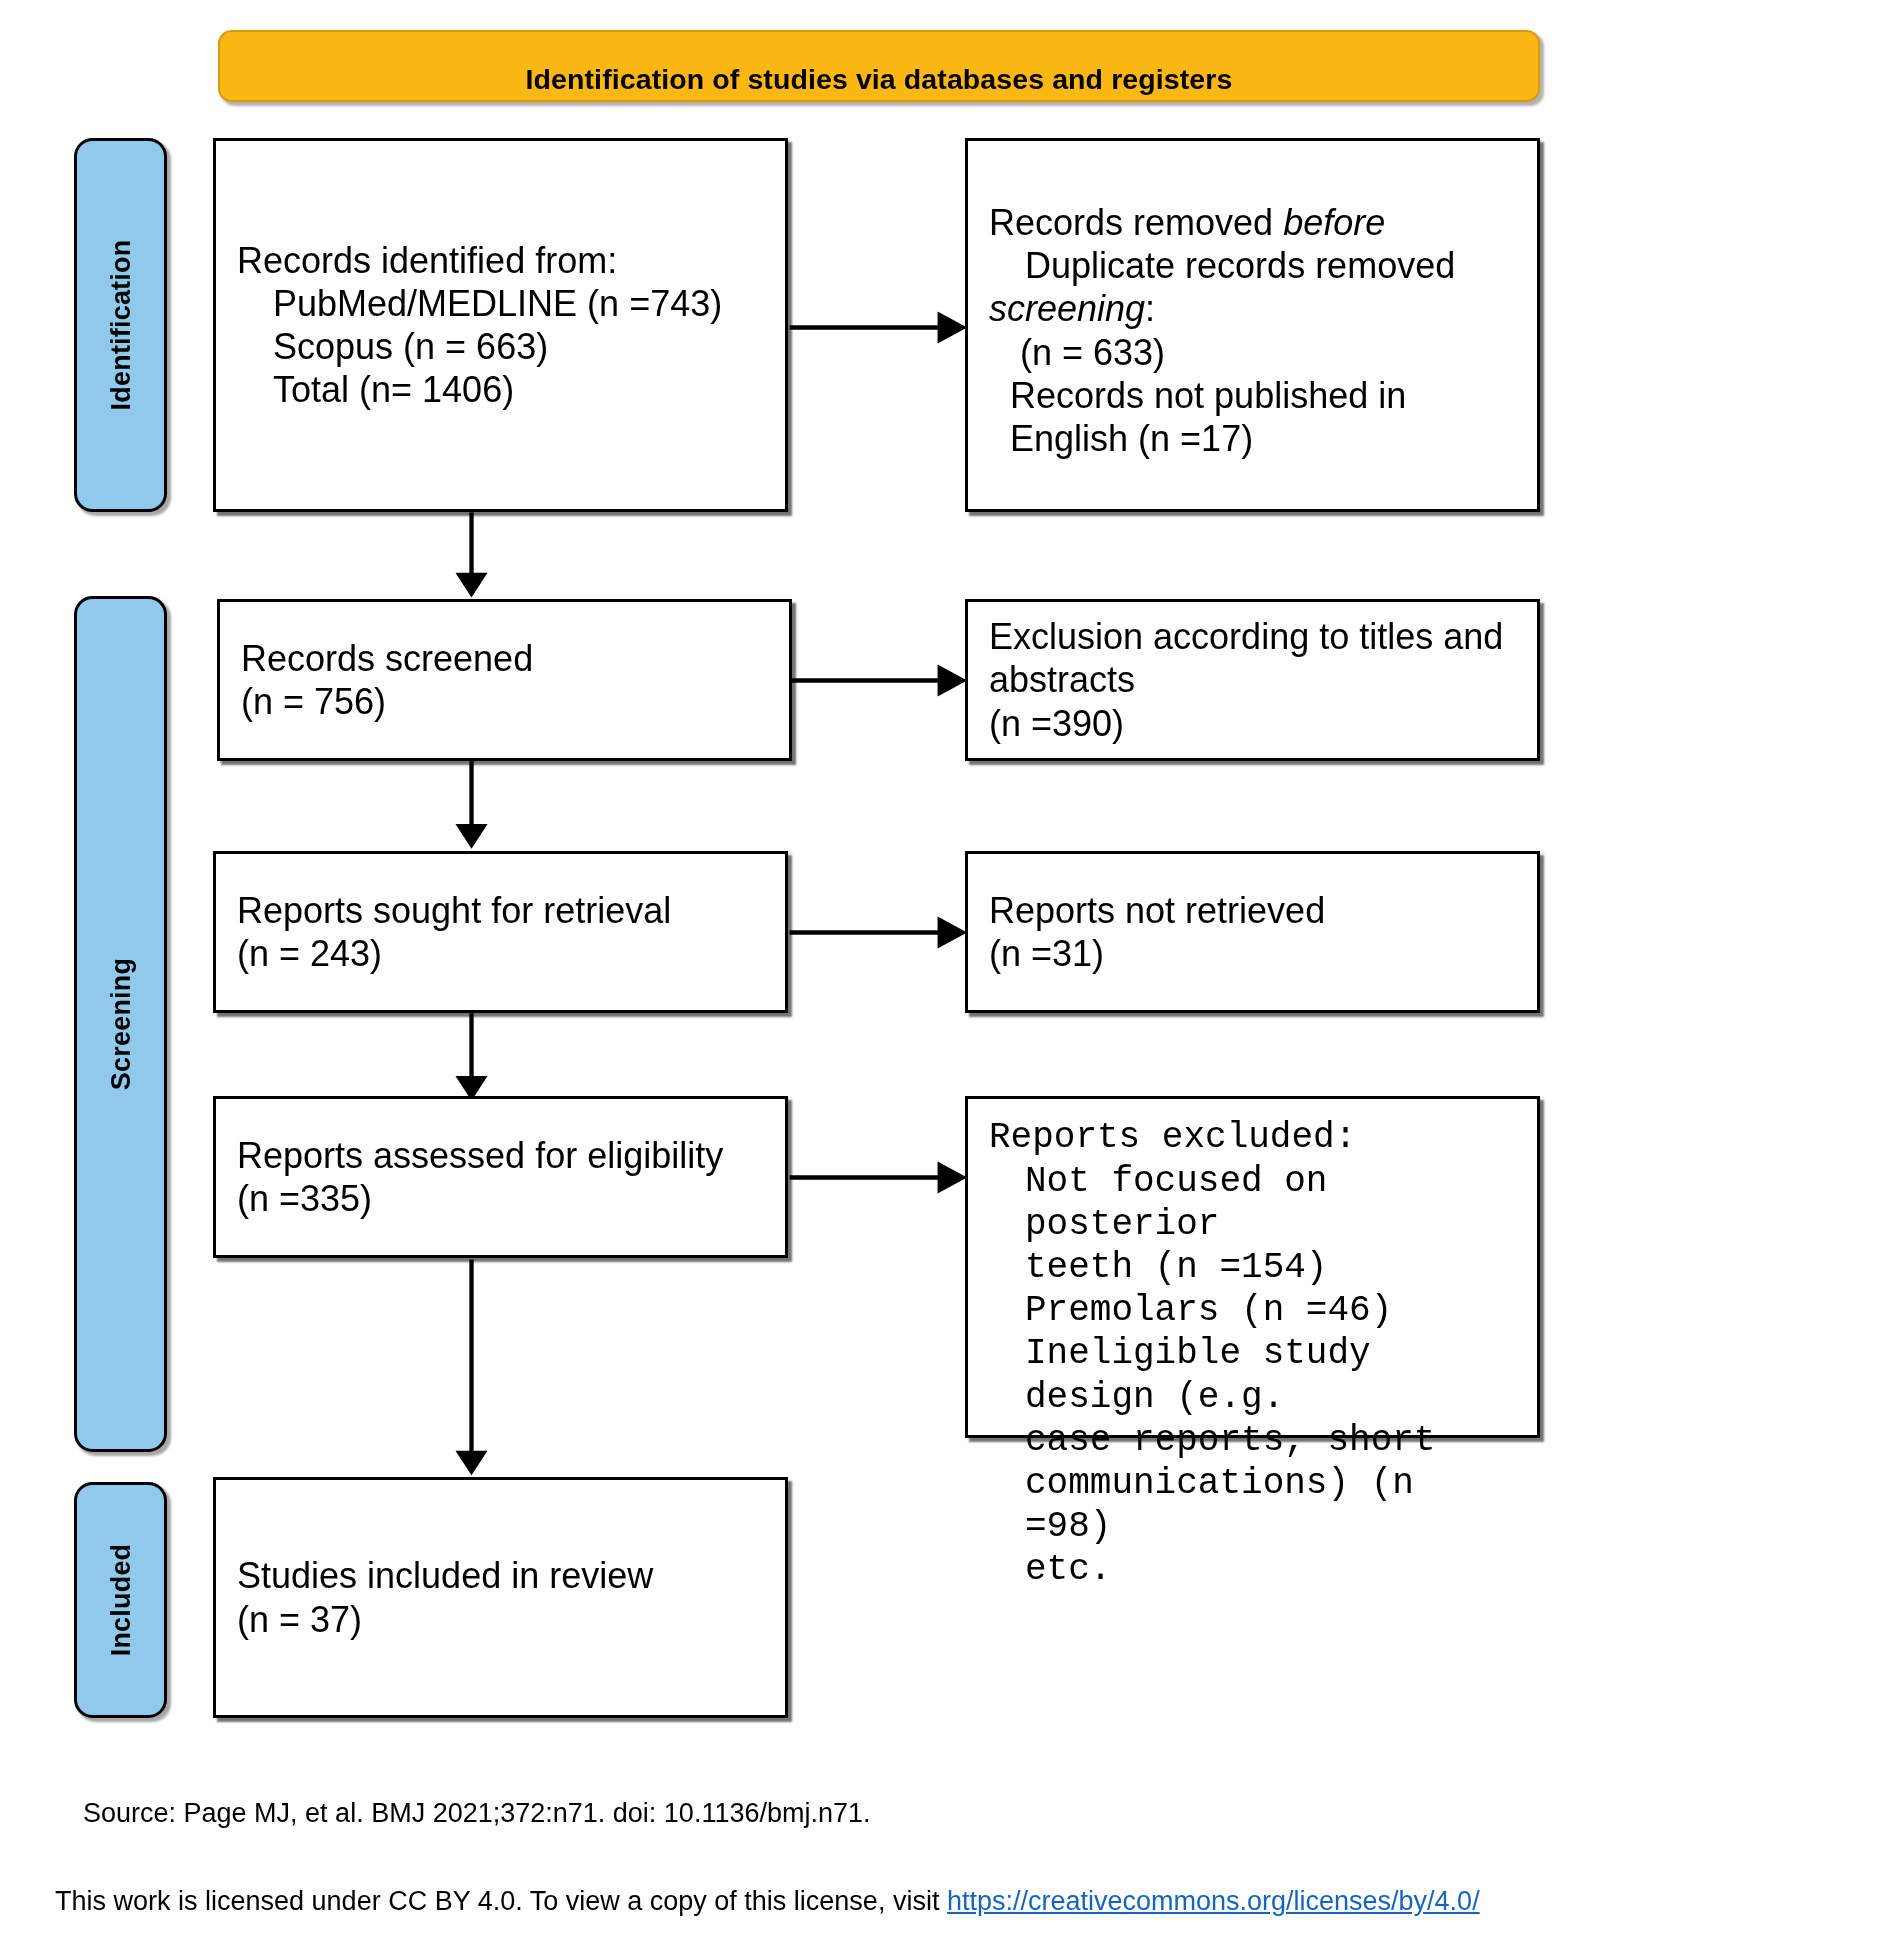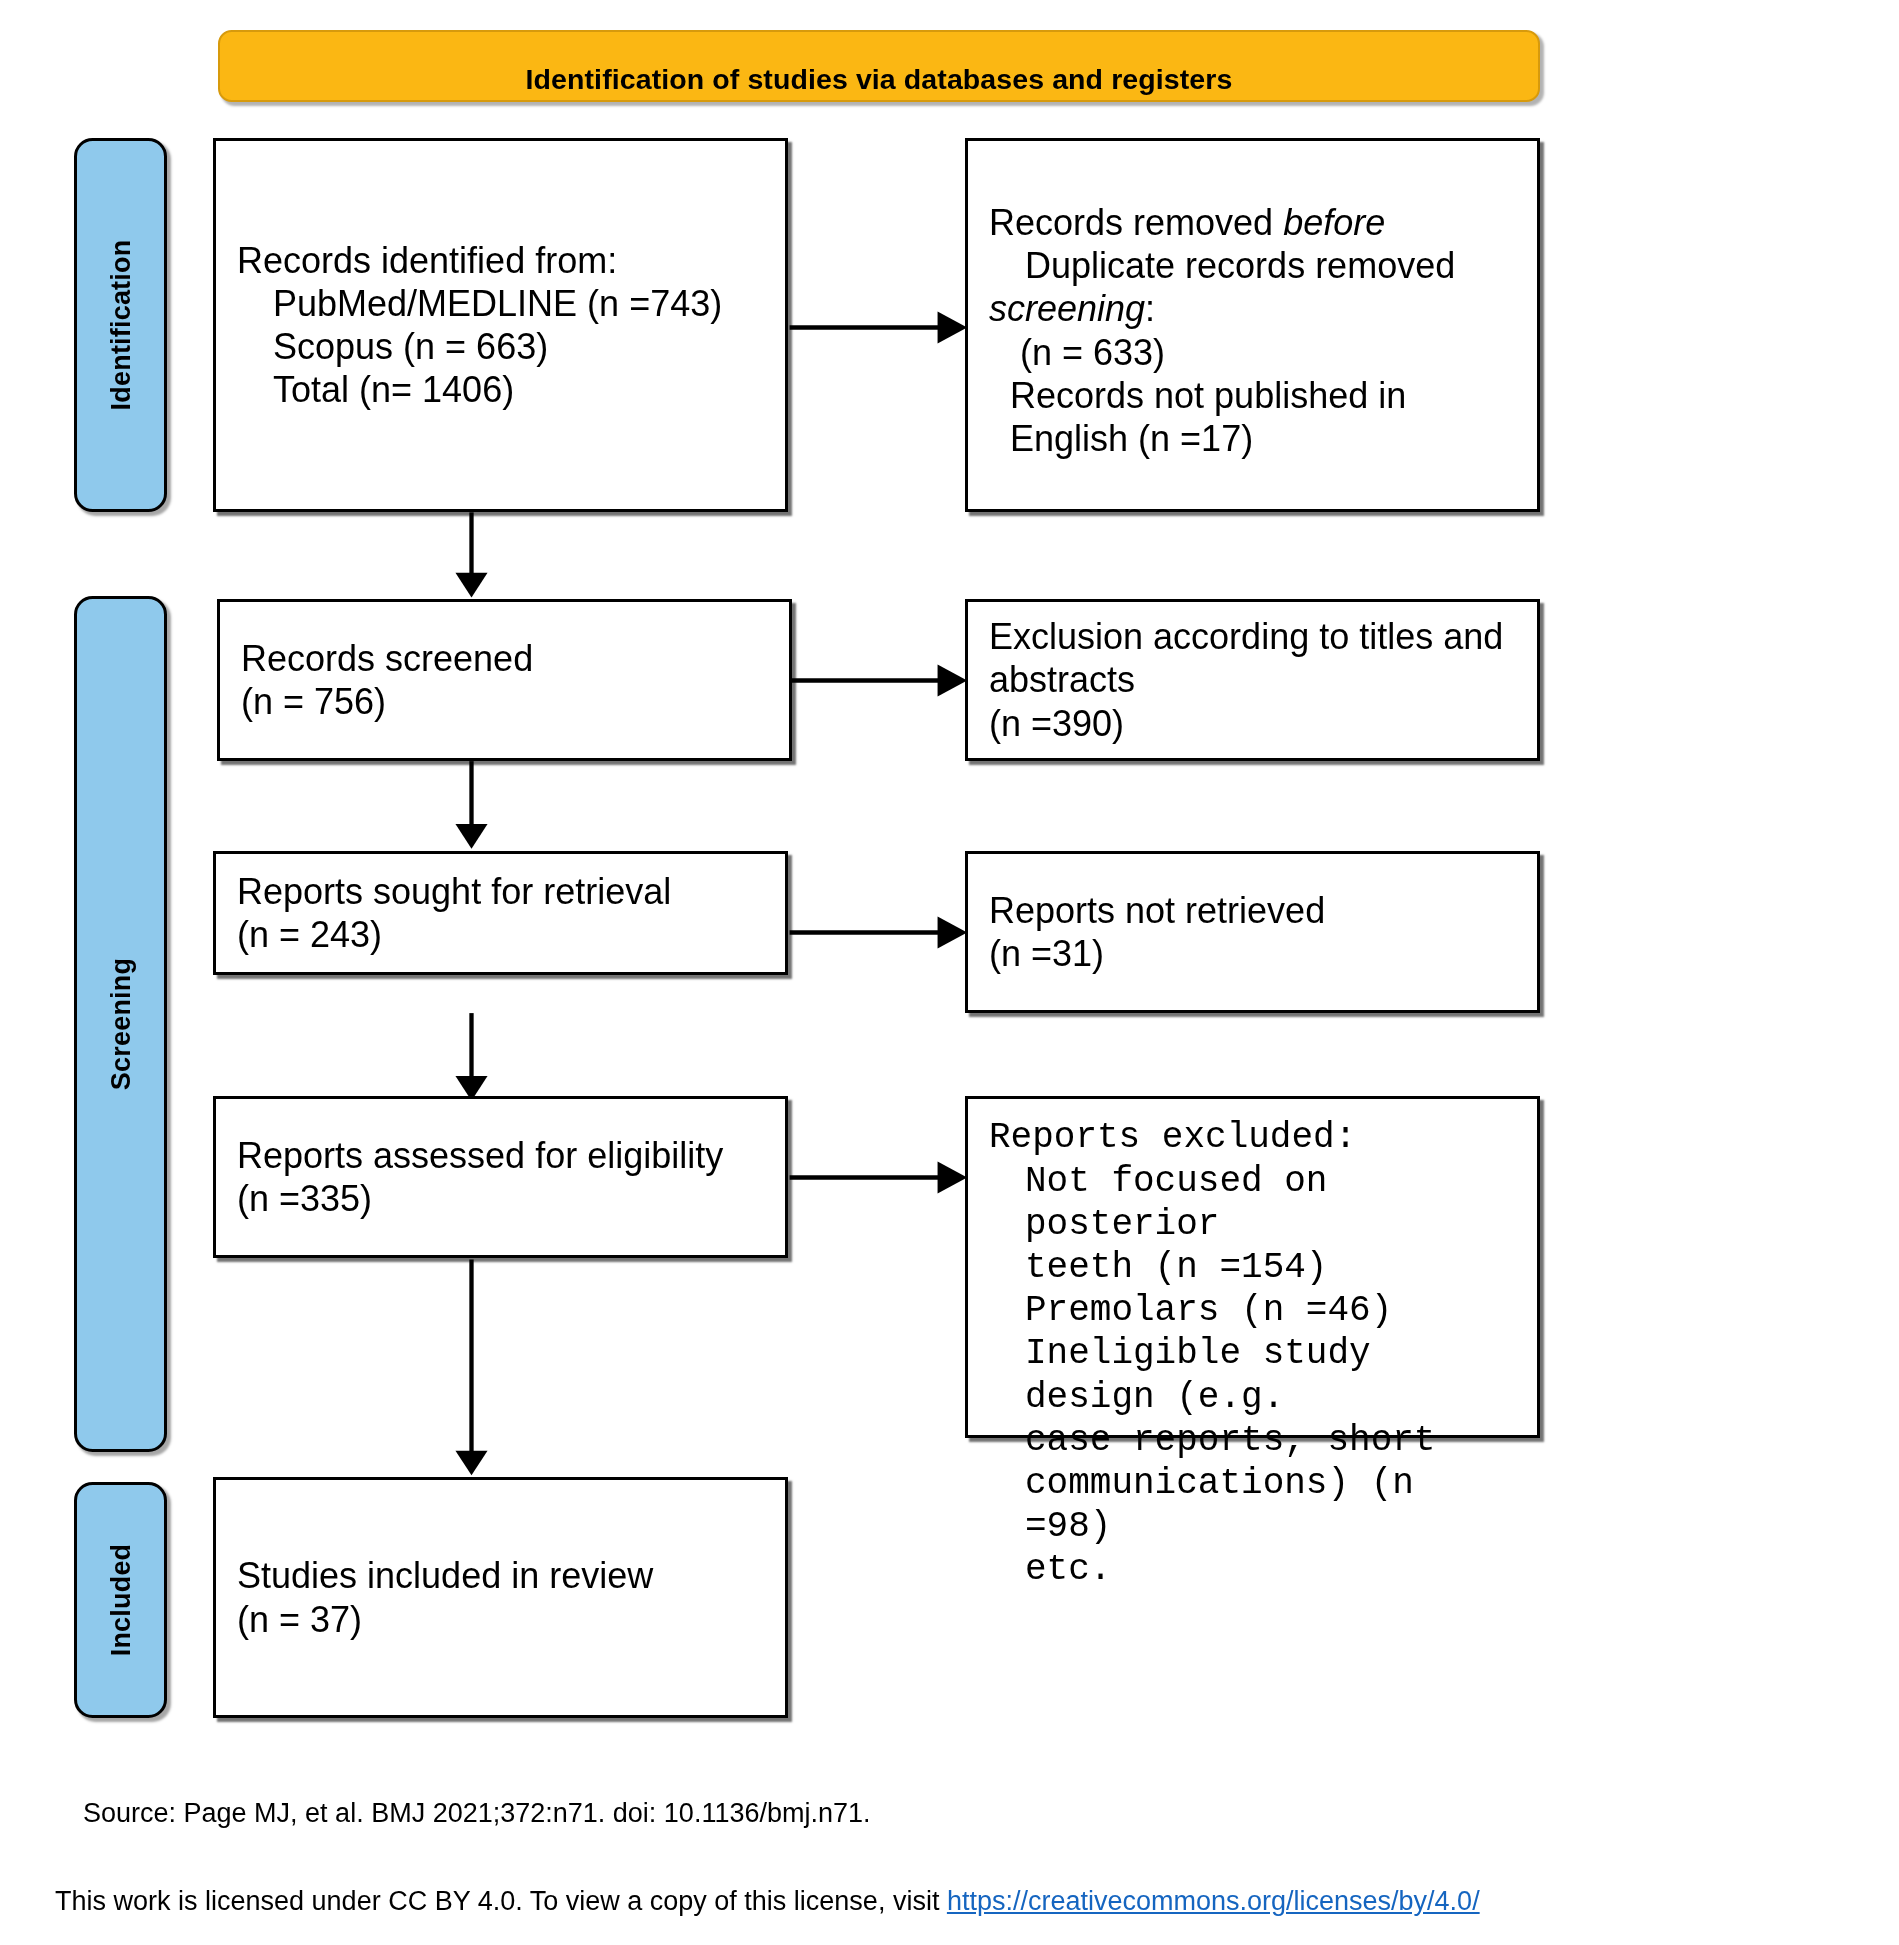"Reports sought for retrieval" div.pbox { height: 124px -> 162px }
